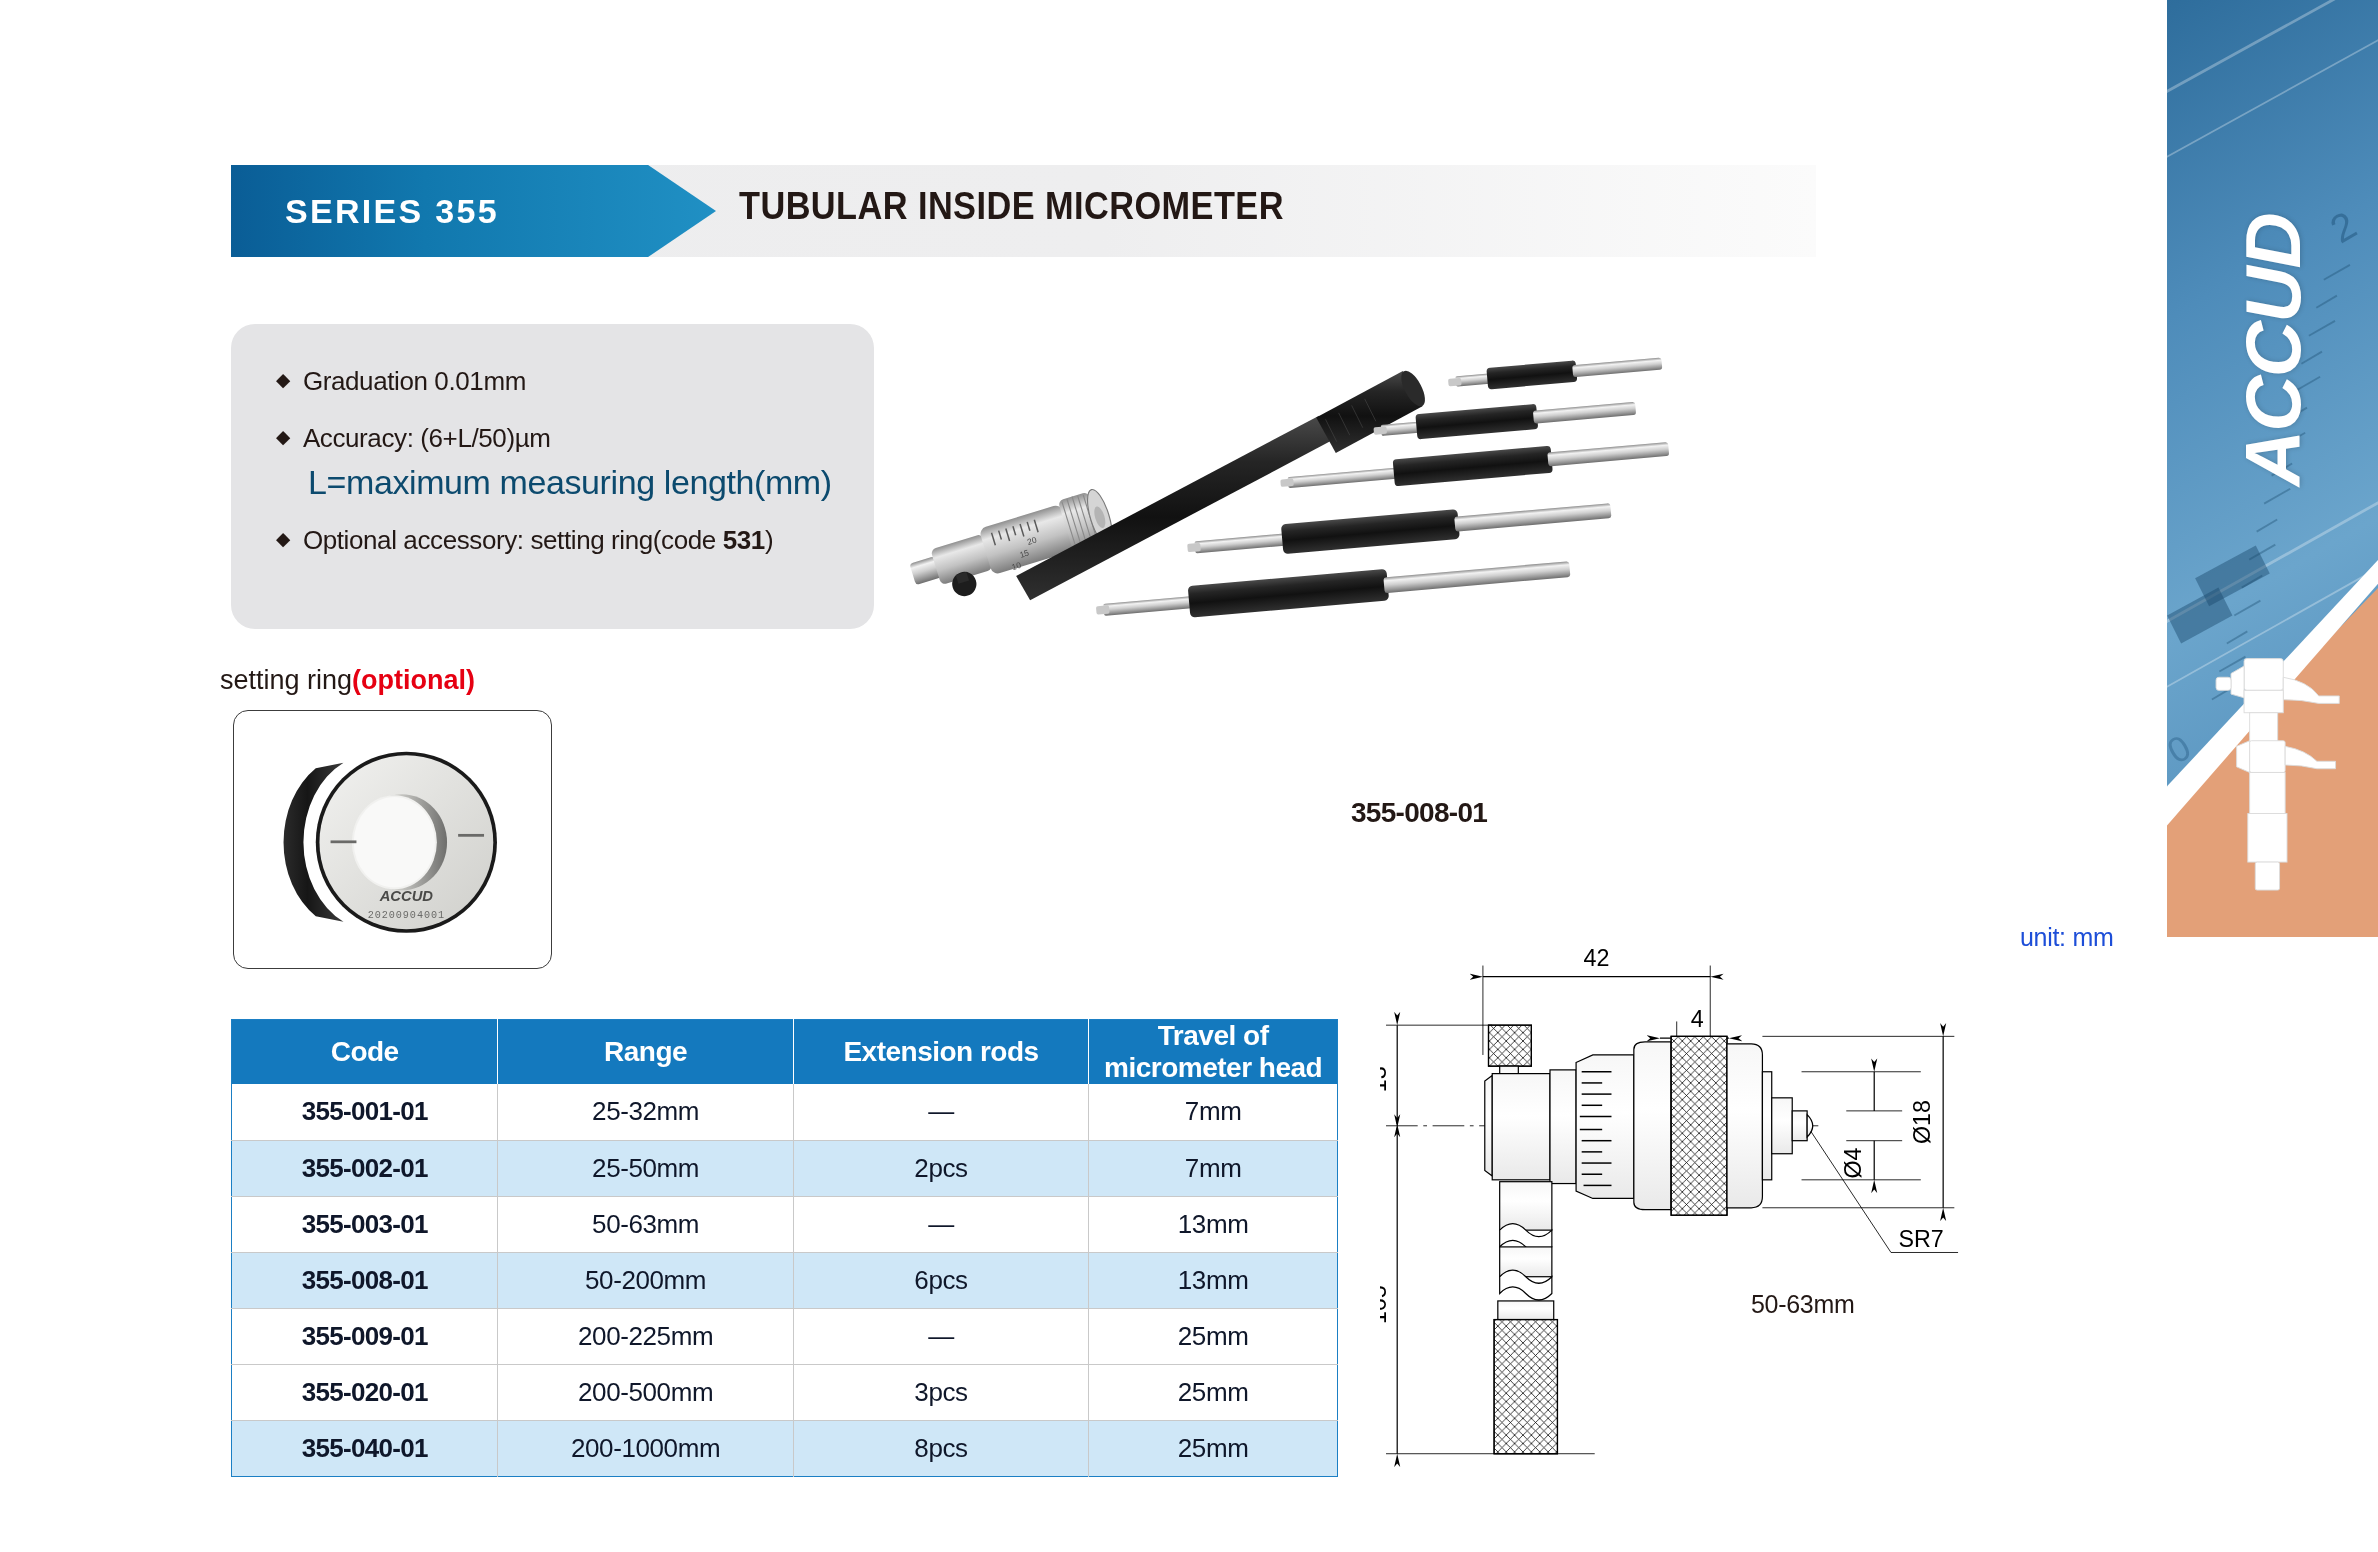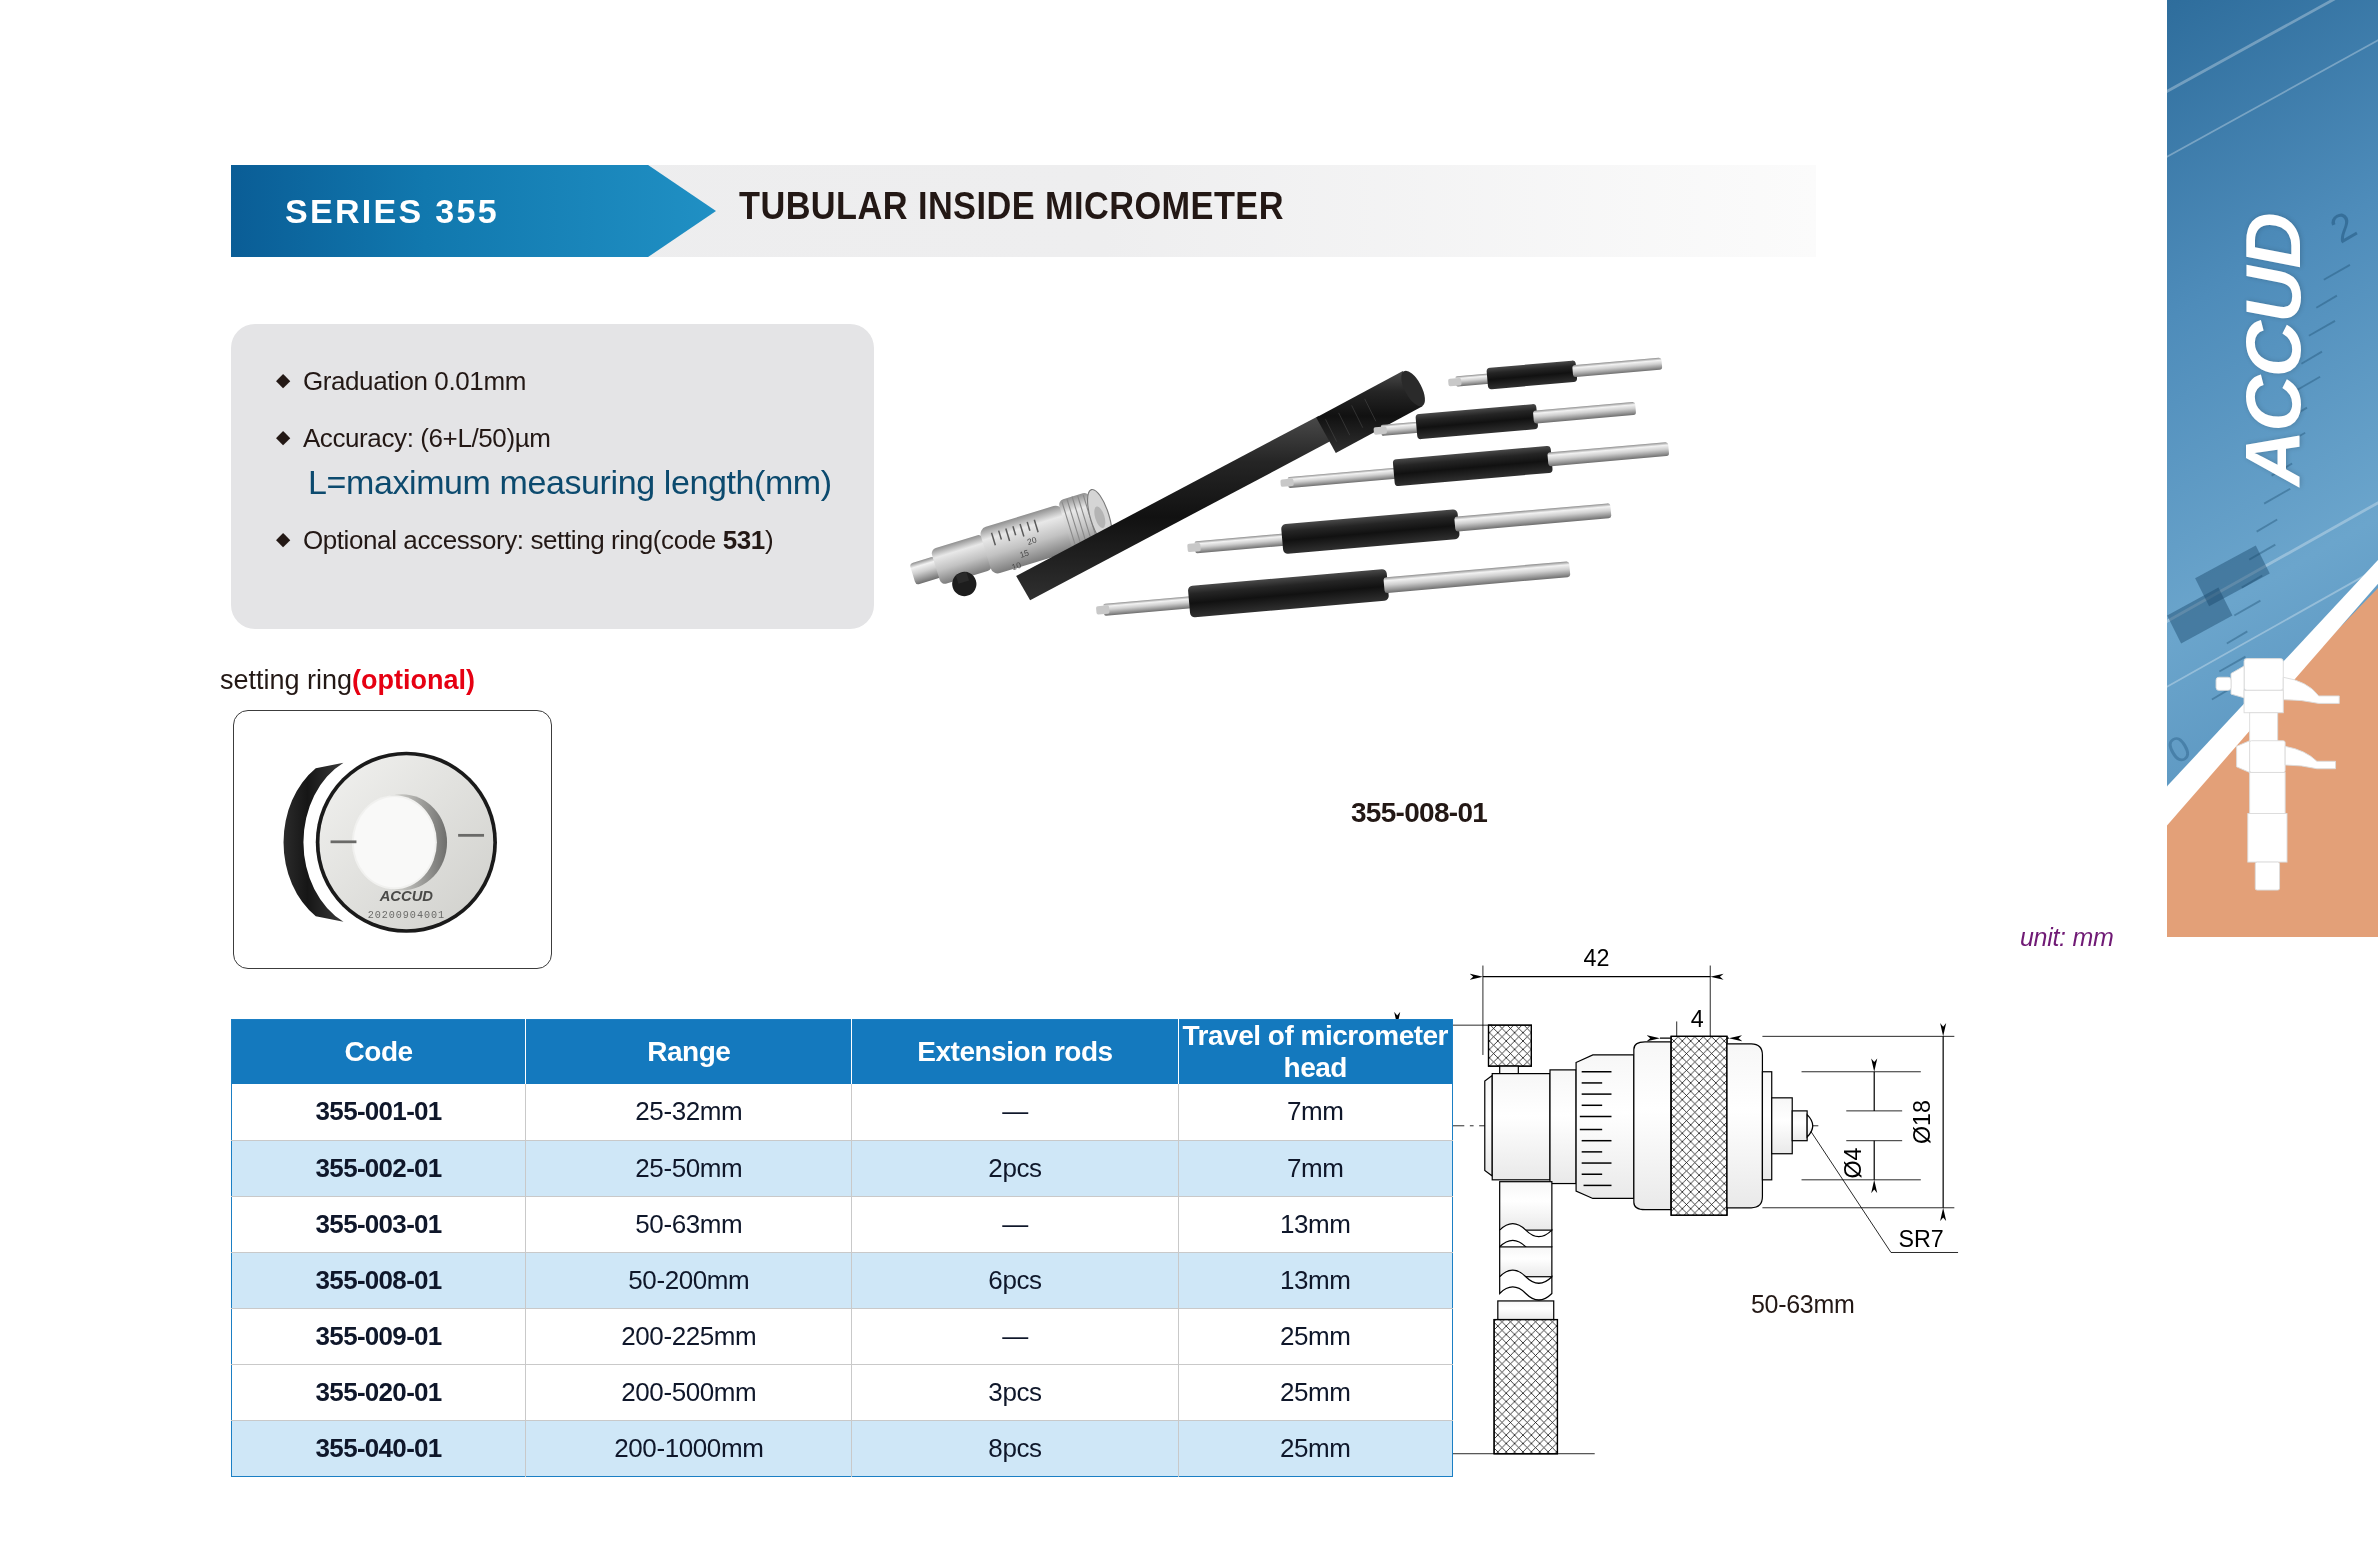"unit: mm" #unit-label { color: #701a75 -> #1d4ed8; font-style: italic -> none }
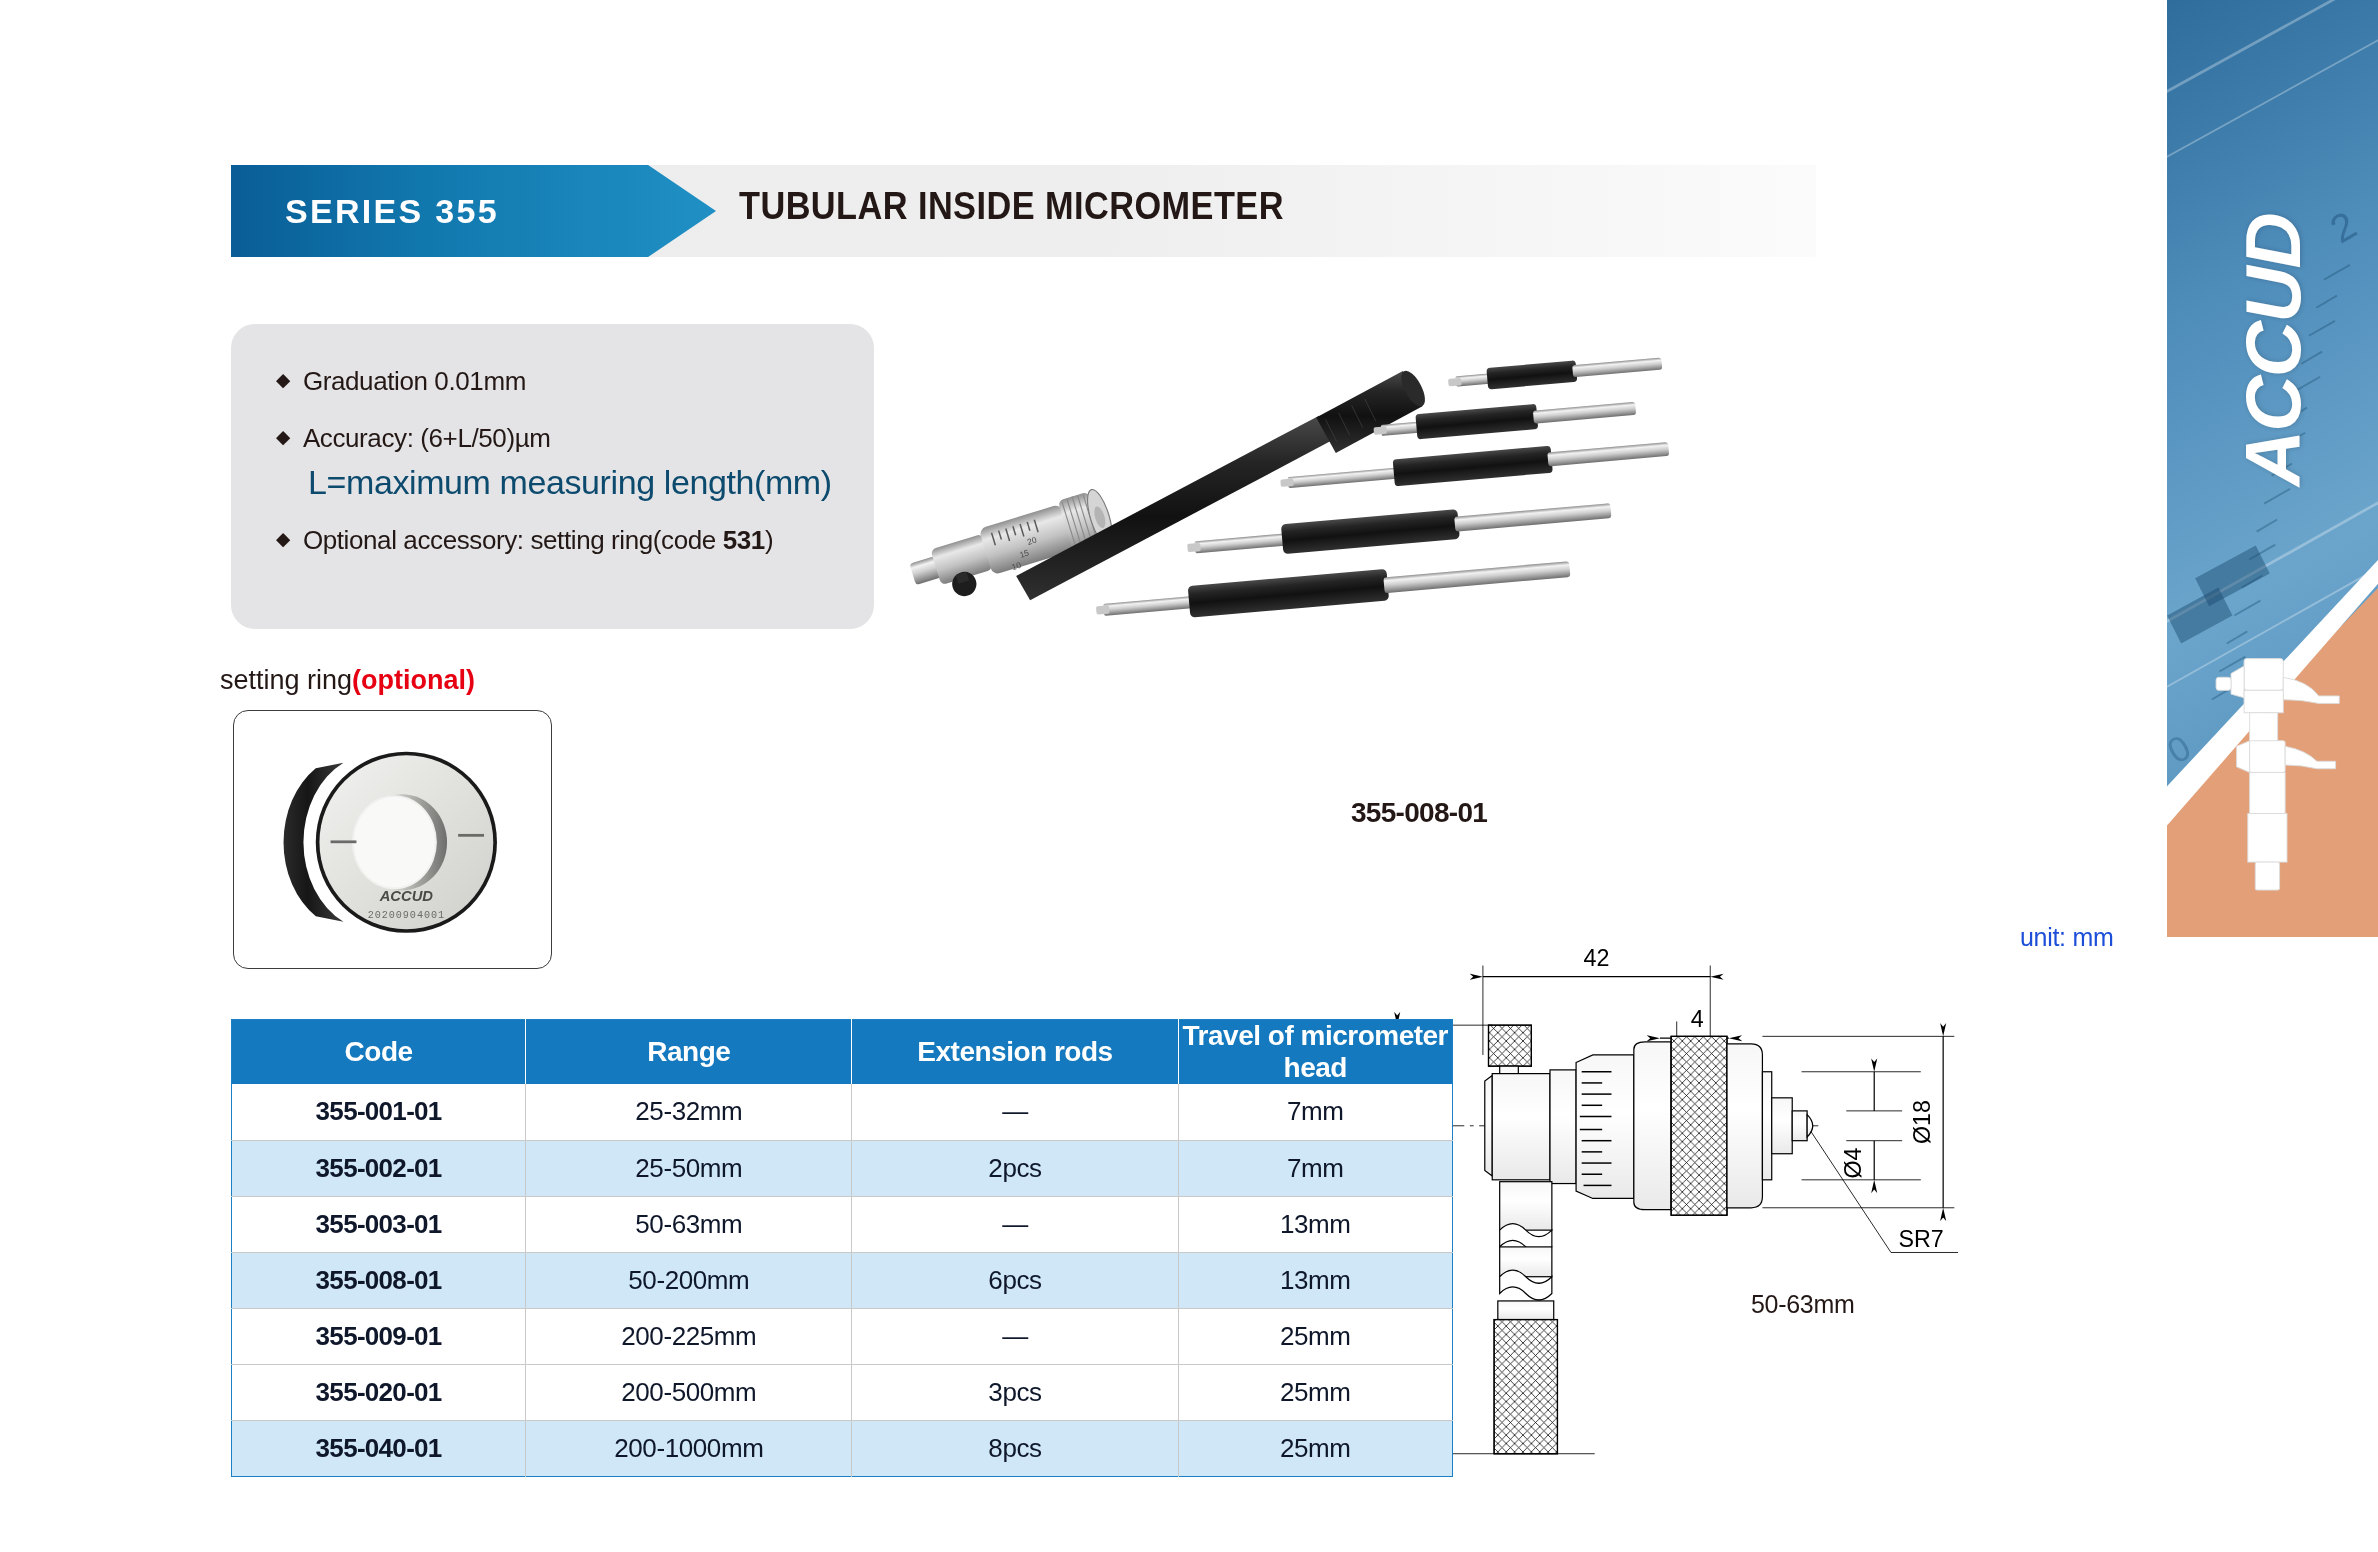"Code" #spec-table { width: 1222px -> 1107px }
